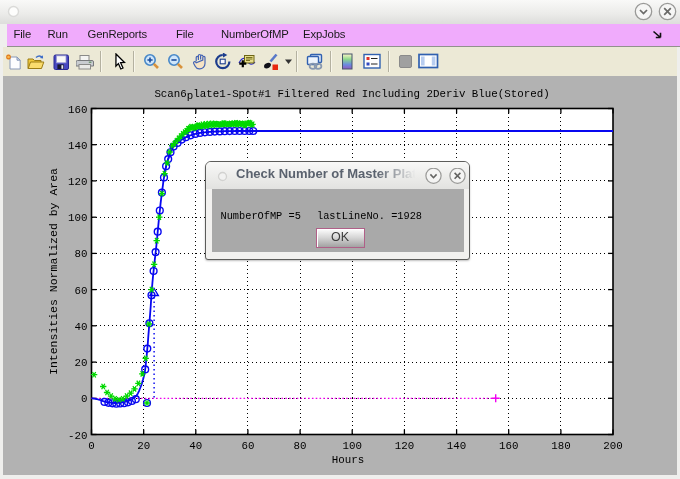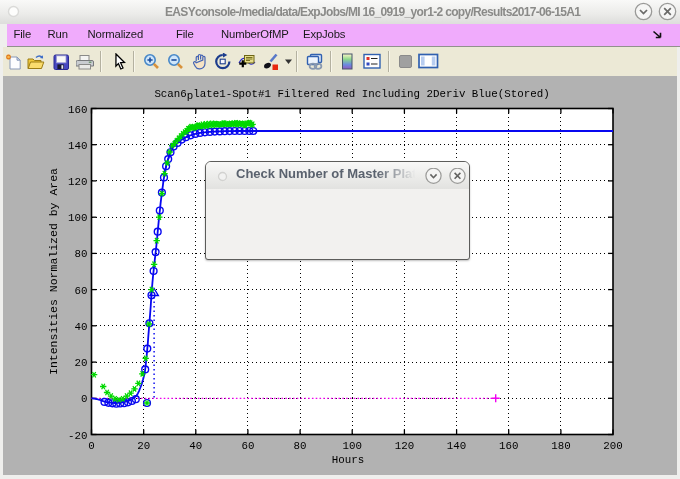"EASYconsole-/media/data/ExpJobs/MI" div.abs { html: <div>EASYconsole-/media/data/ExpJobs/MI 16_0919_yor1-2 copy/Results2017-06-15A1</div> -> none }
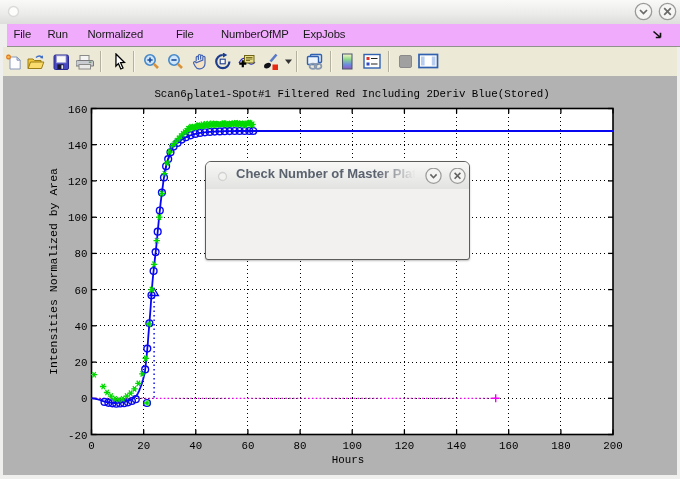"Normalized" span { text: Normalized -> GenReports }
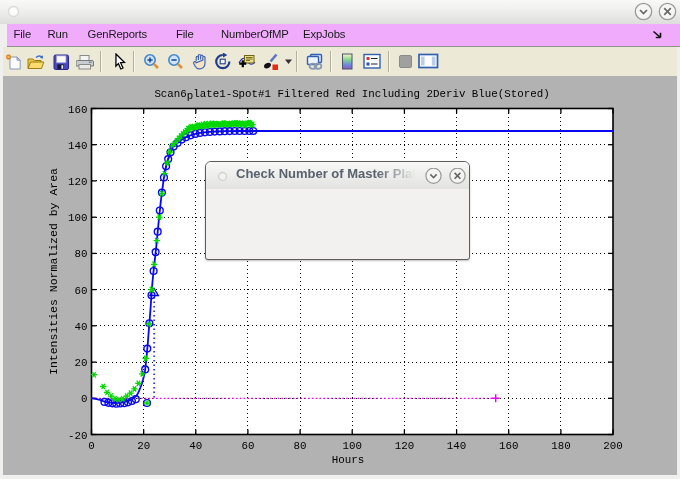"NumberOfMP =5" div.abs { html: none -> <div> <span>NumberOfMP =5</span> <span>lastLineNo. =1928</span> <div>OK</div> </div> }
